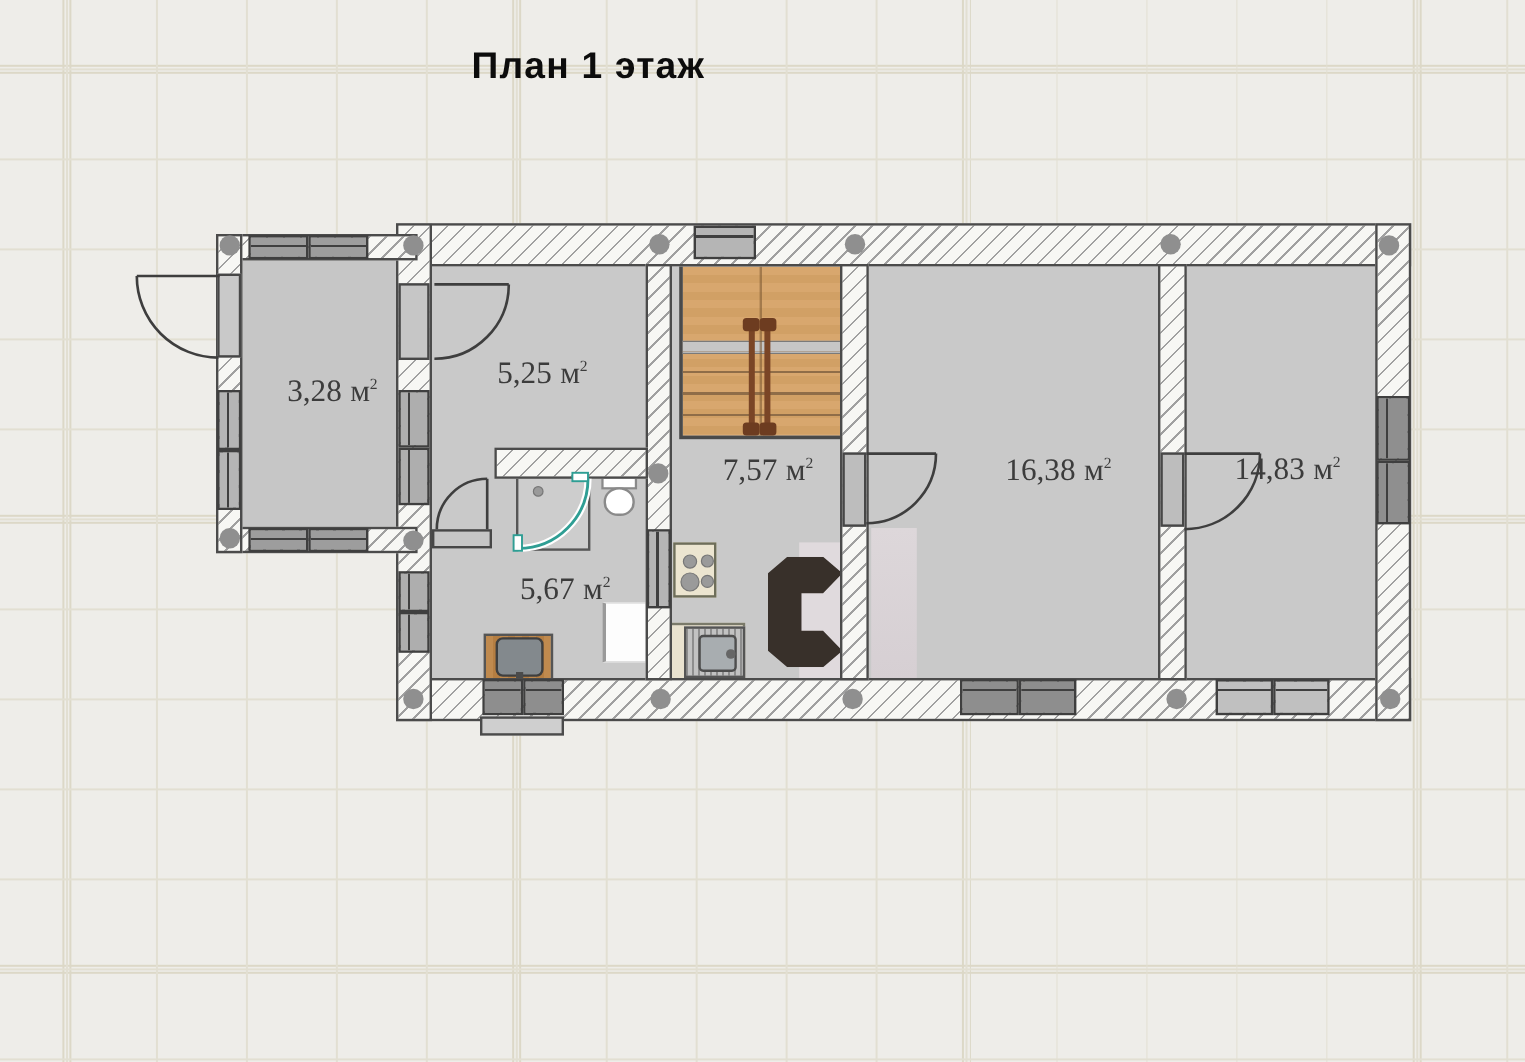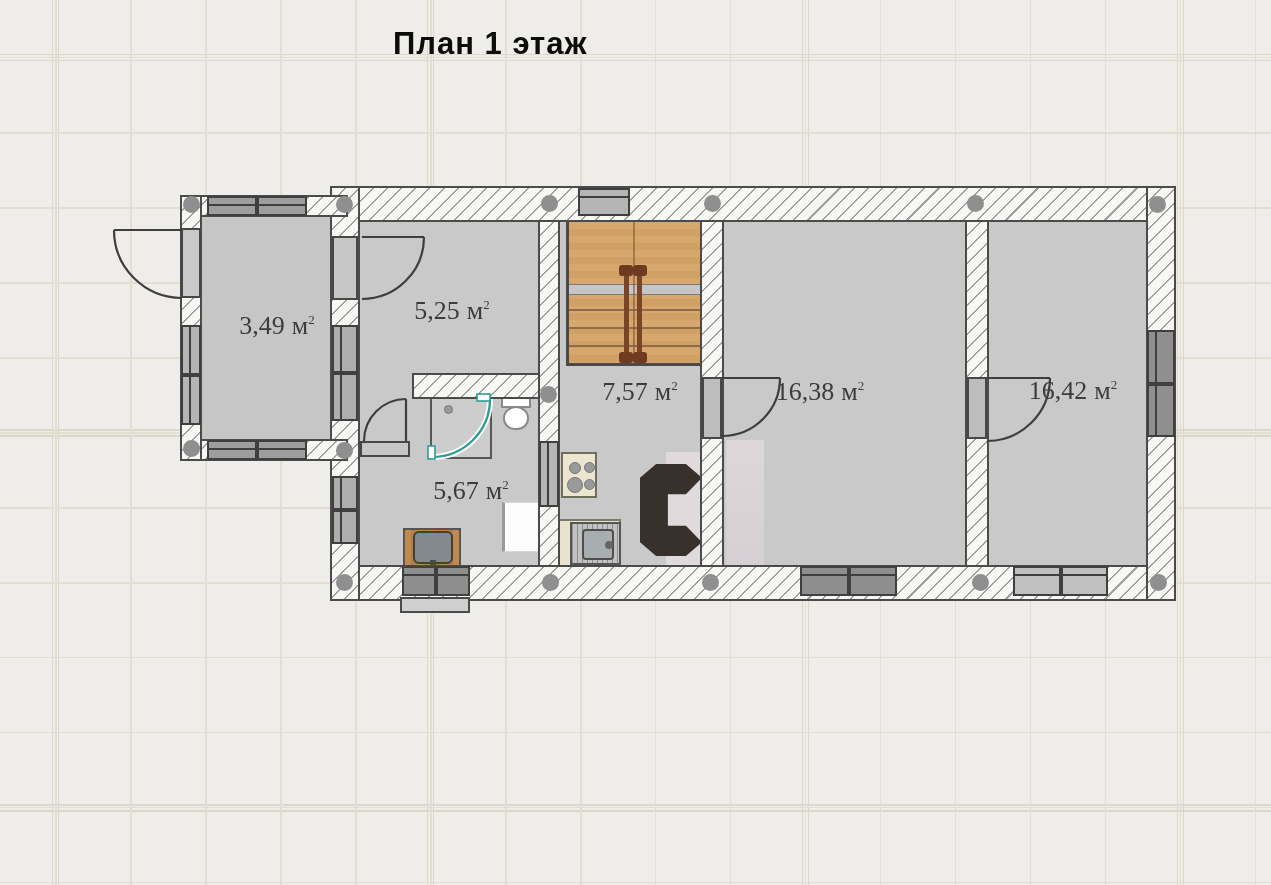"План 1 этаж" .plan-title { top: 26px -> 37px }
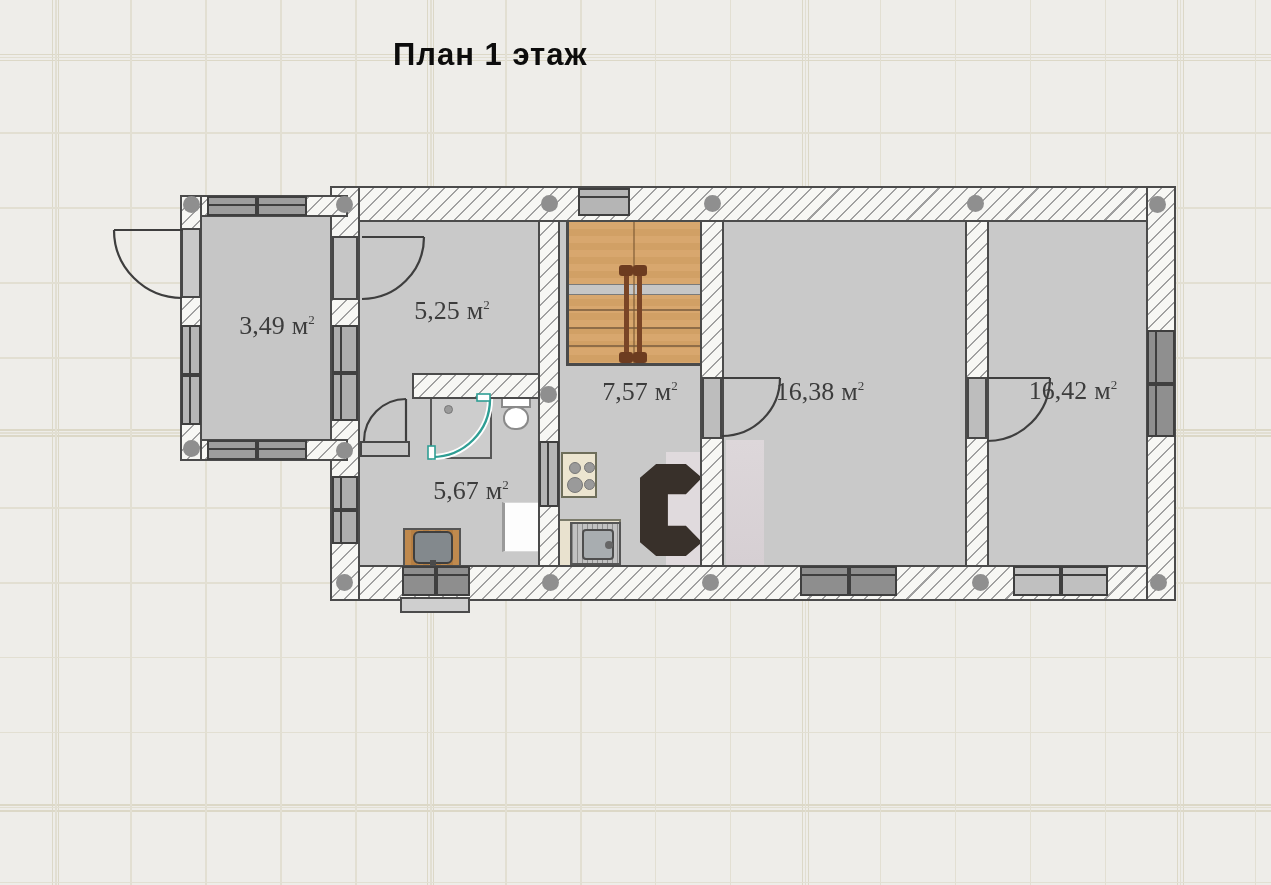"3,49" span { text: 3,49 -> 3,28 }
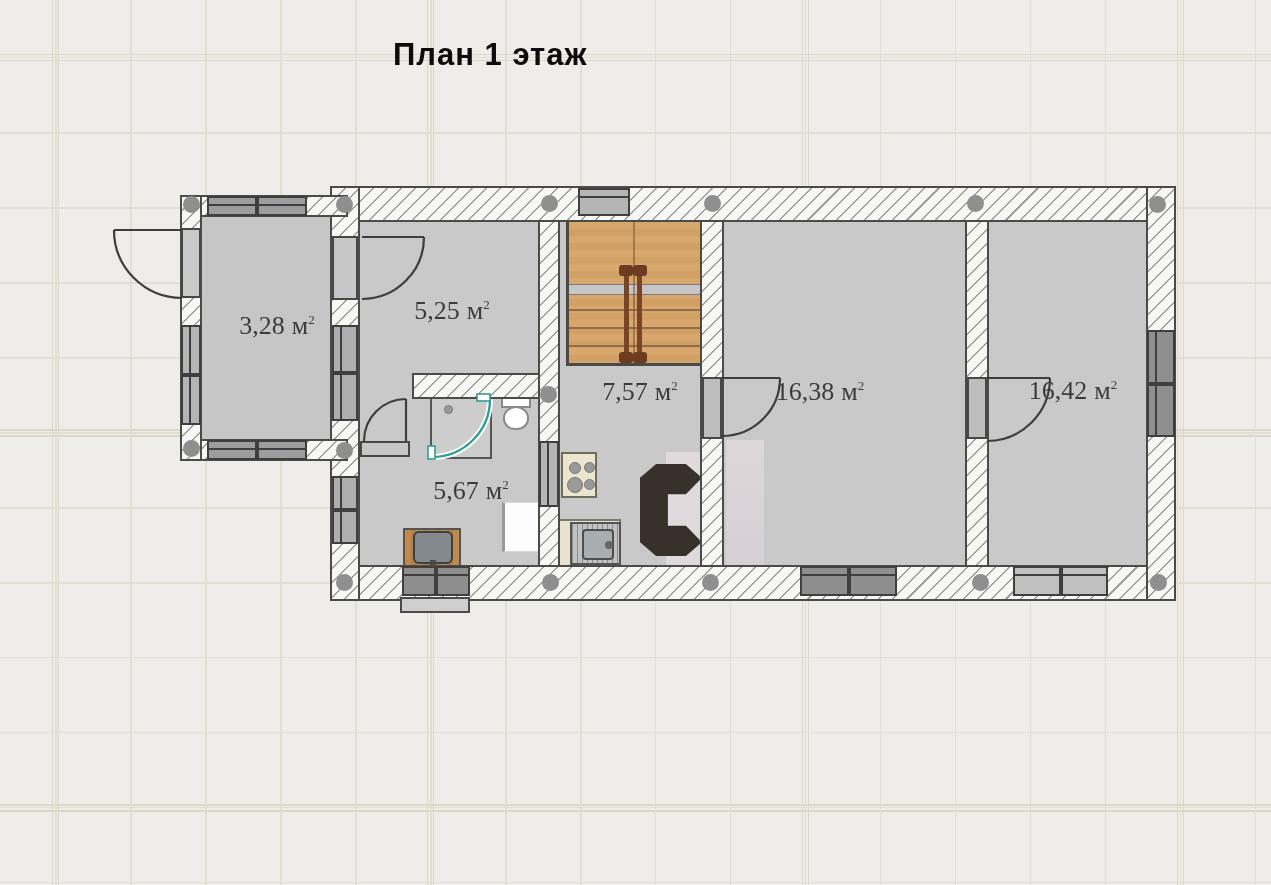"16,38 м2" div.room-label { left: 820px -> 882px }
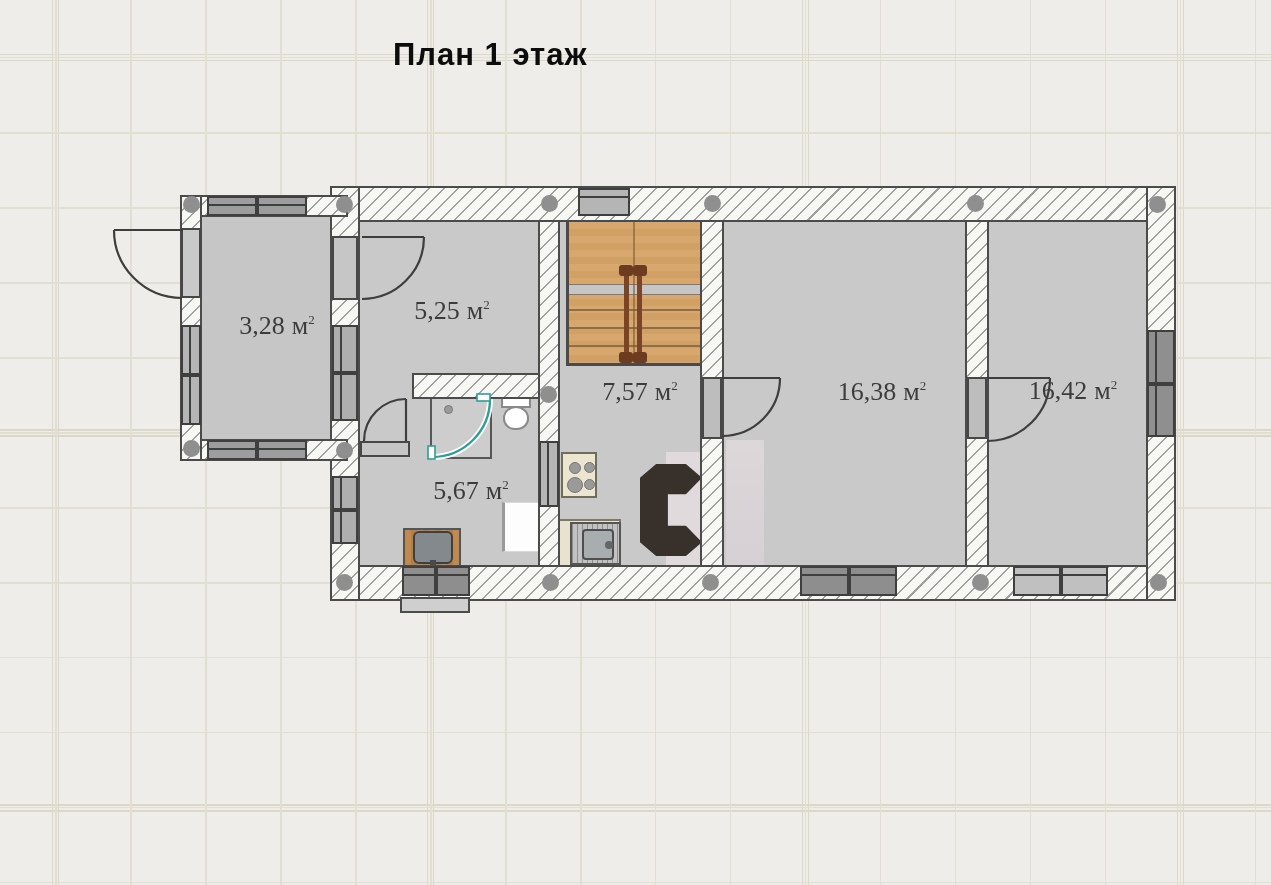"16,42" span { text: 16,42 -> 14,83 }
